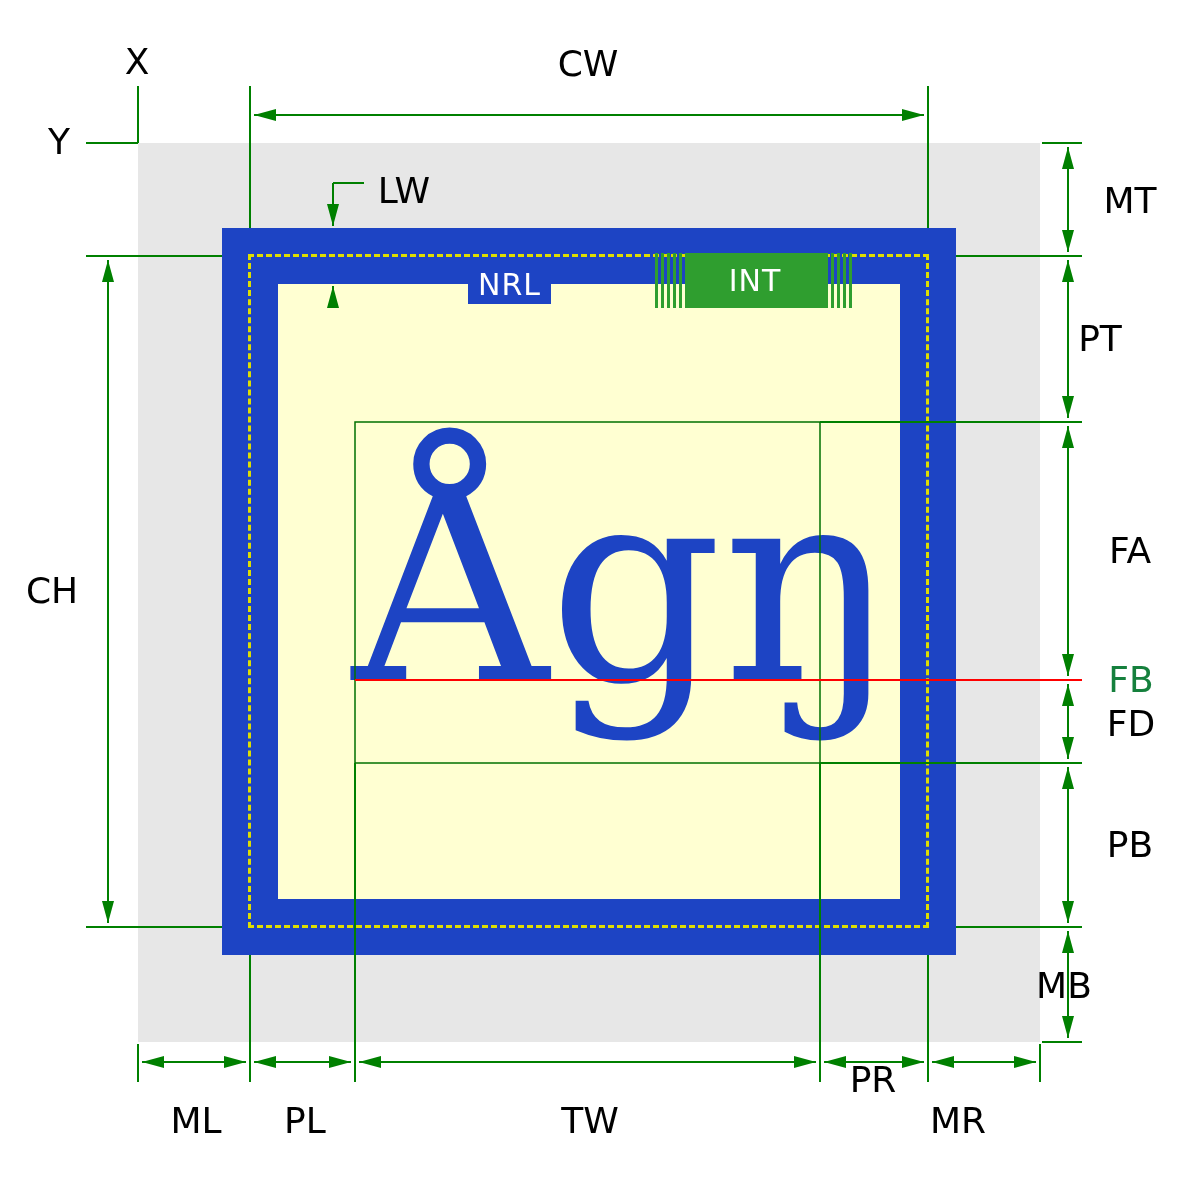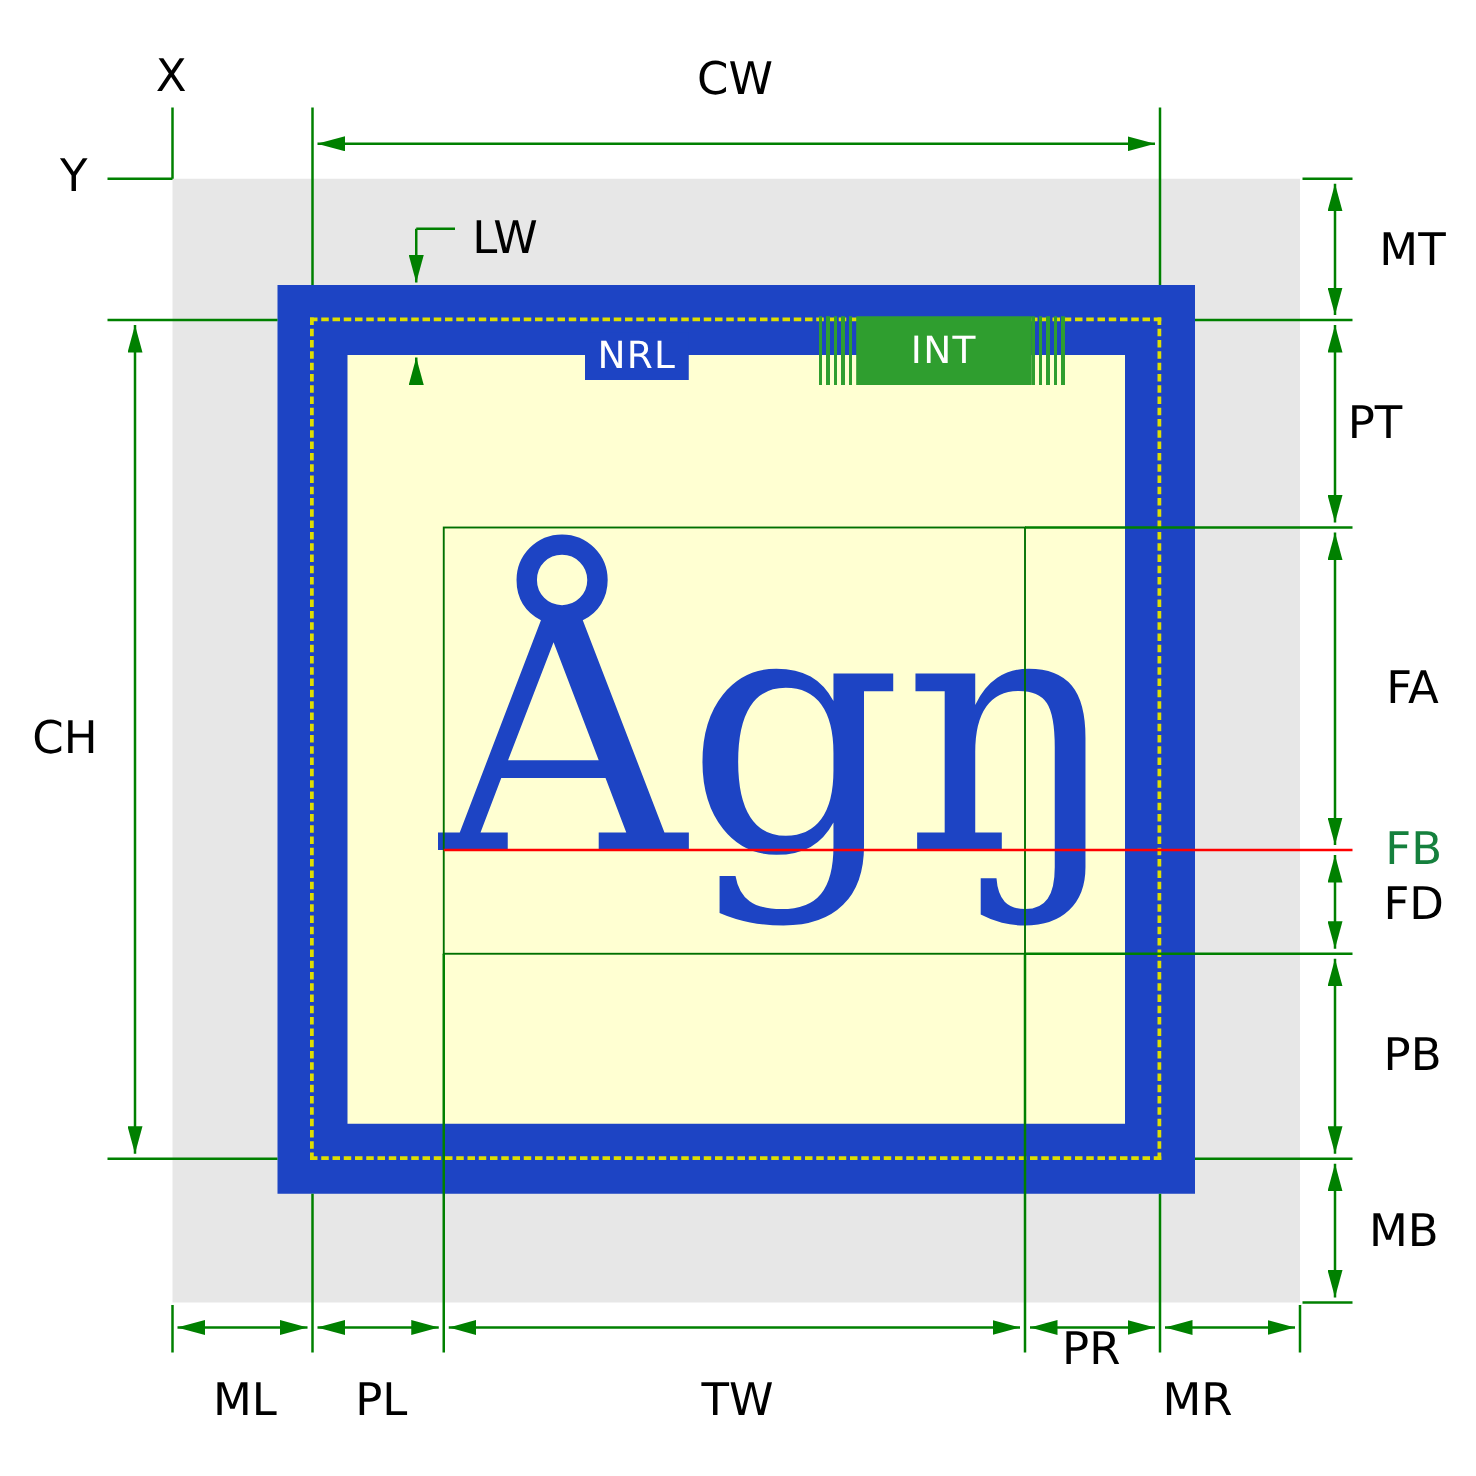"MB" div.lbl { left: 1123px -> 1064px }
